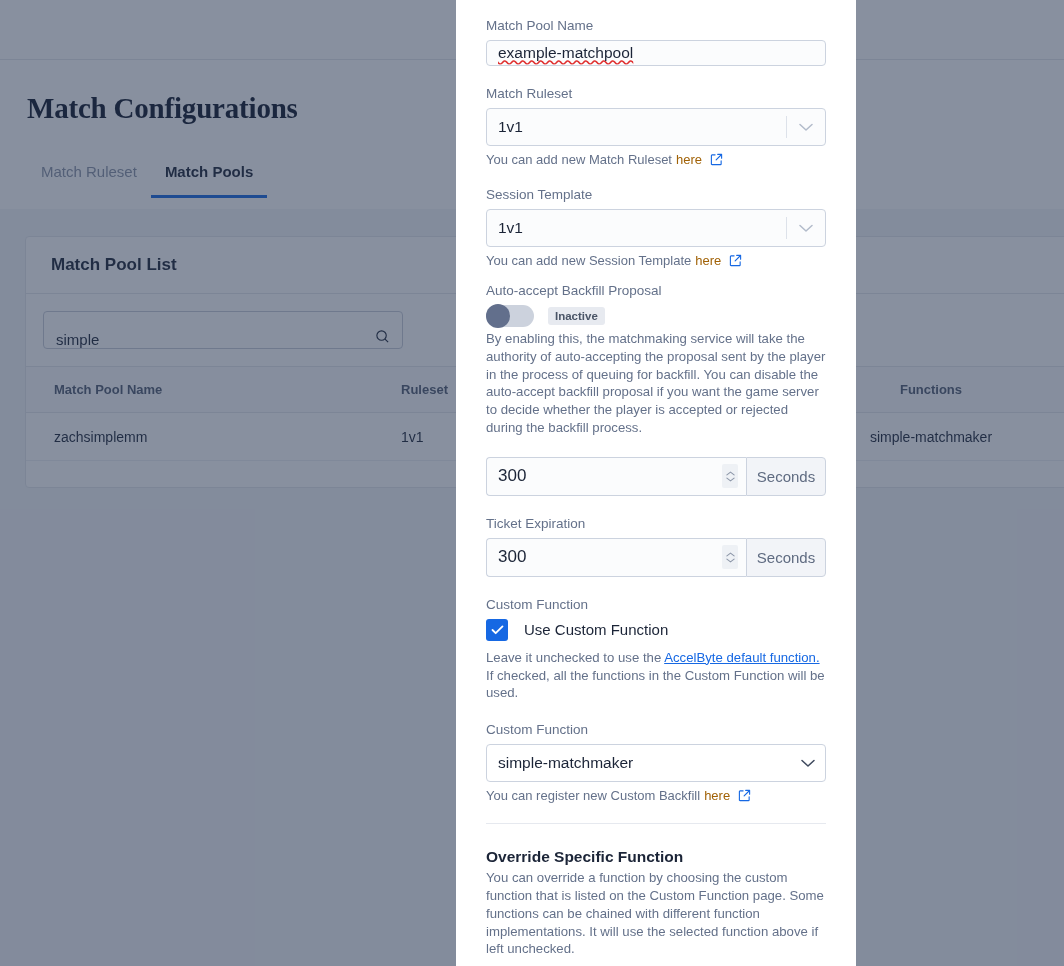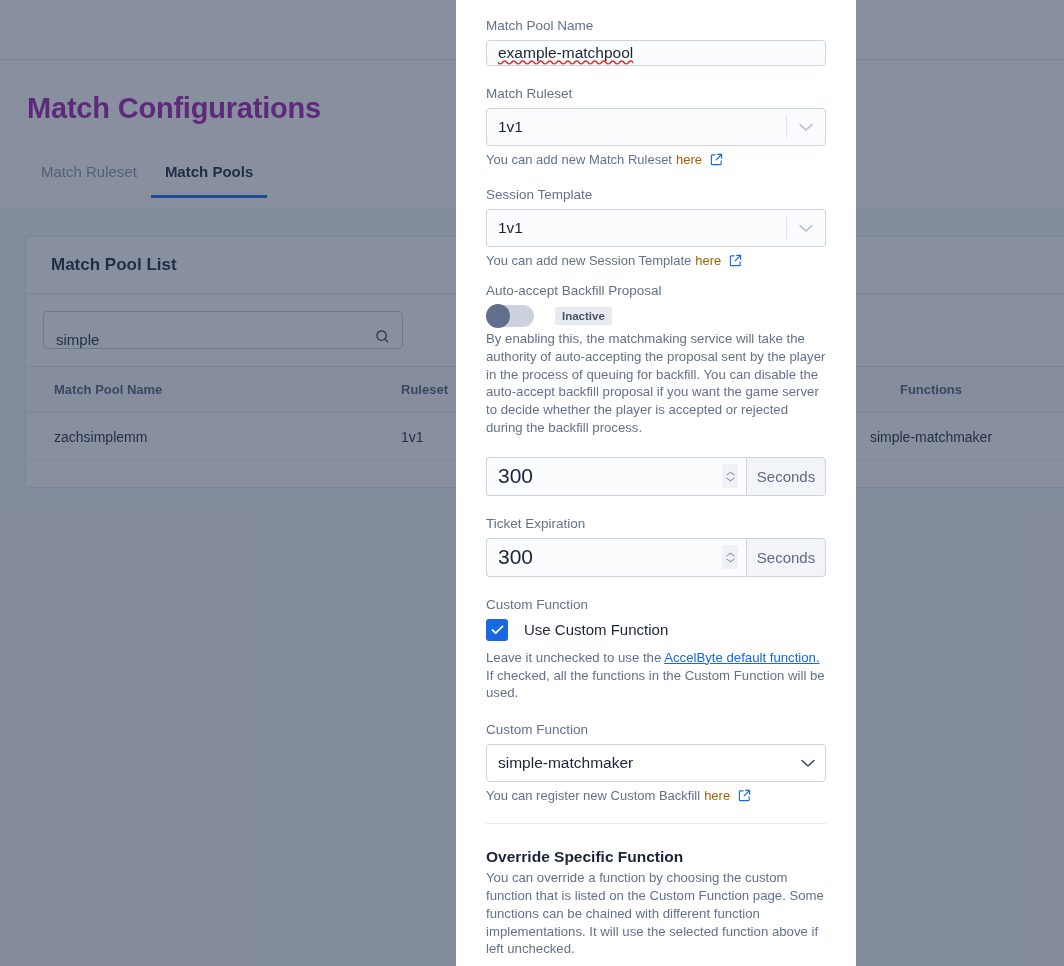"Match Configurations" .bg-title { color: #a21caf -> #0f172a; font-family: none -> Liberation Serif, serif }
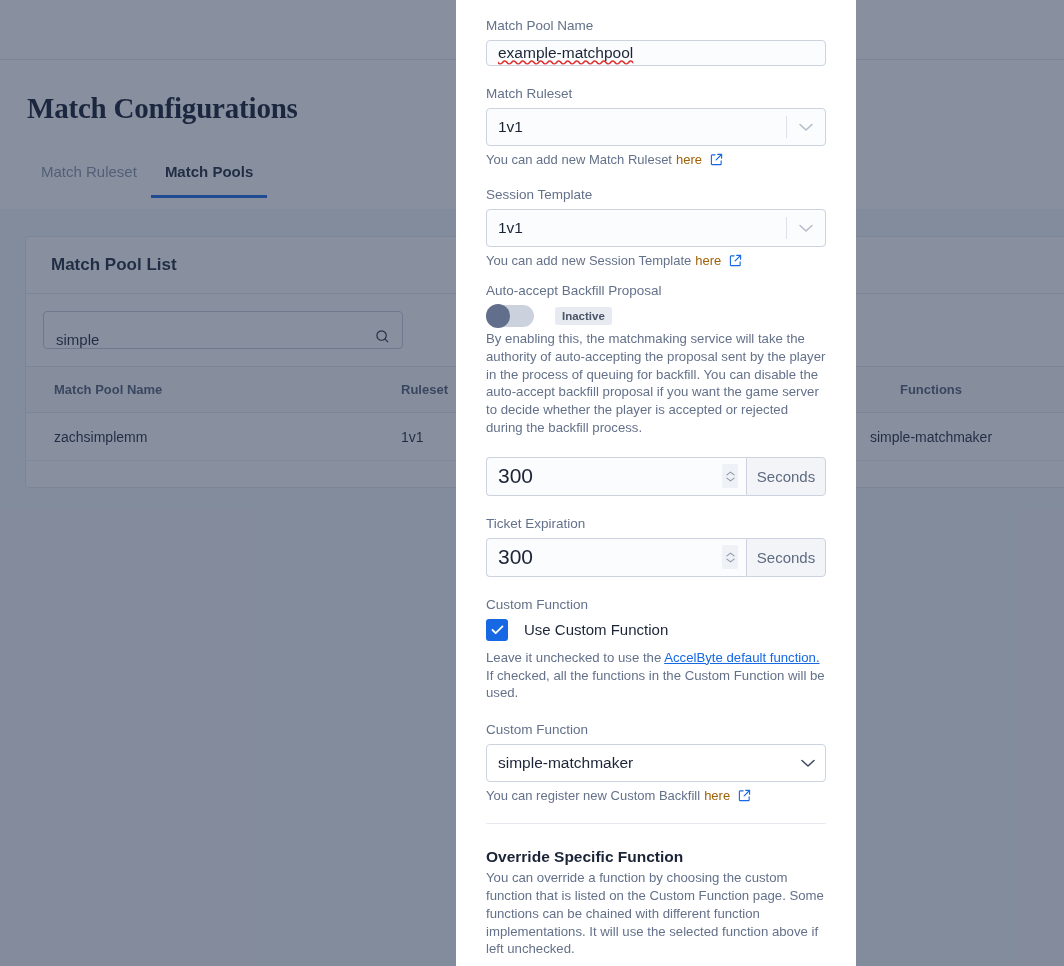"Inactive" .toggle-row { gap: 21px -> 14px }
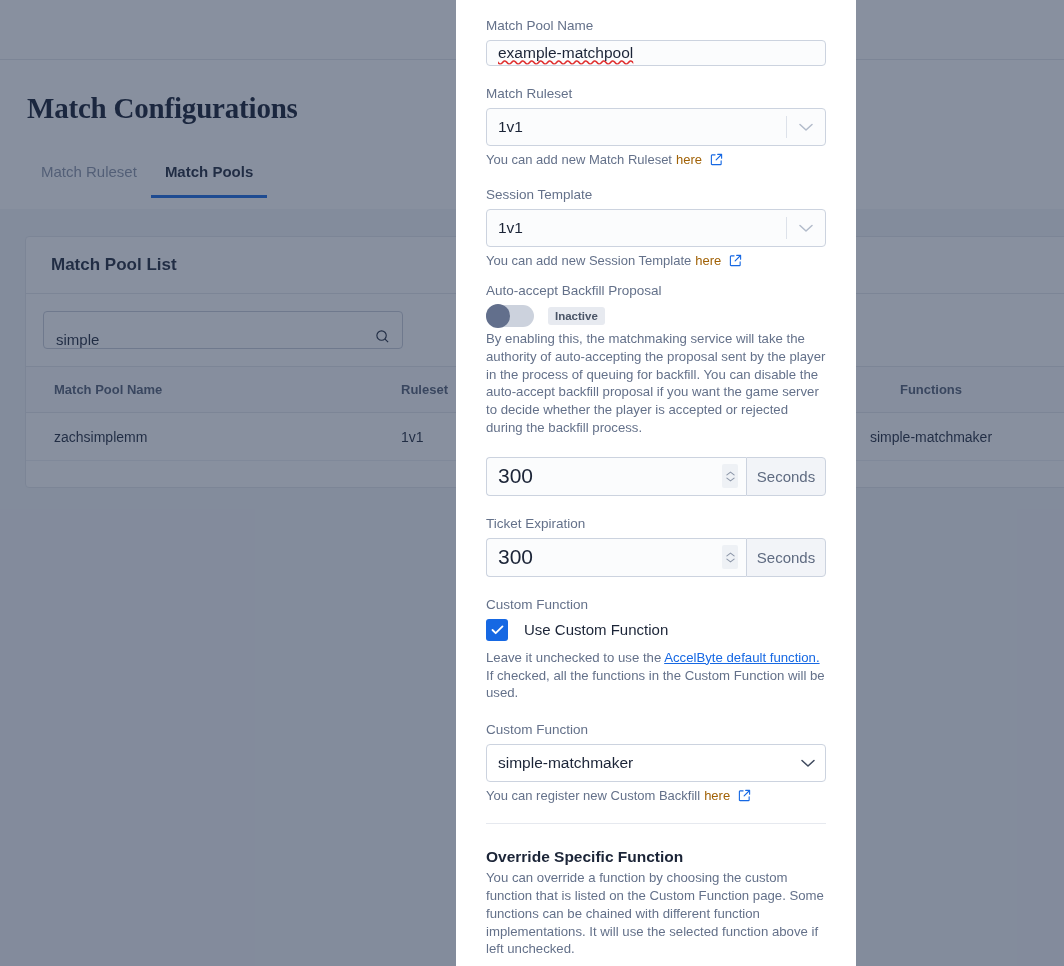"300" .num-input { font-size: 21px -> 17px }
